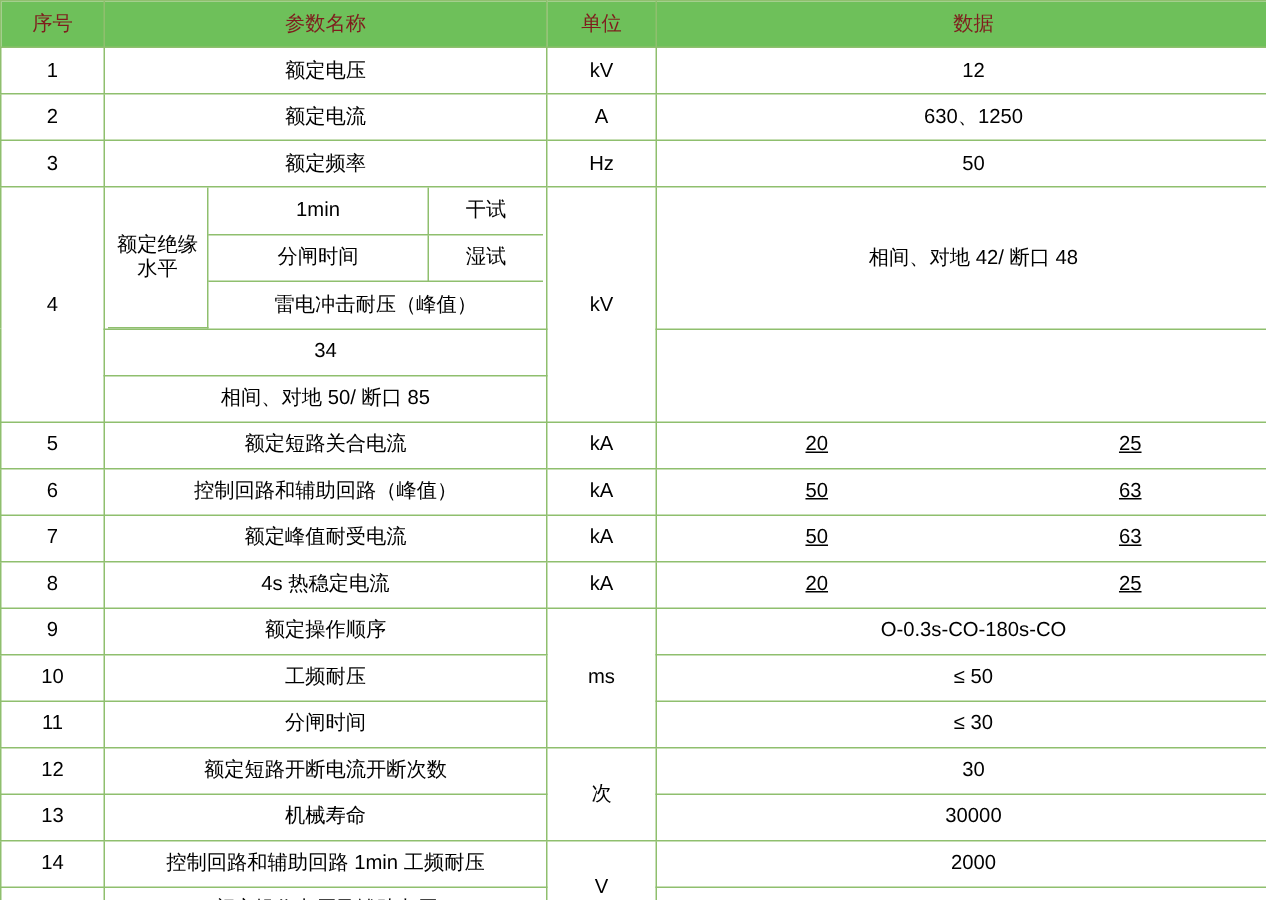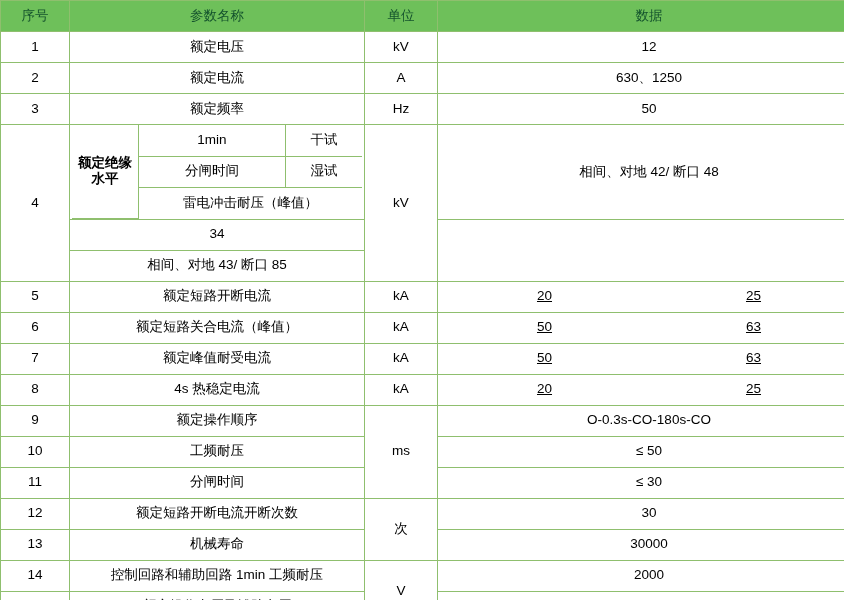"序号" thead th { color: #14532d -> #7f1d1d }
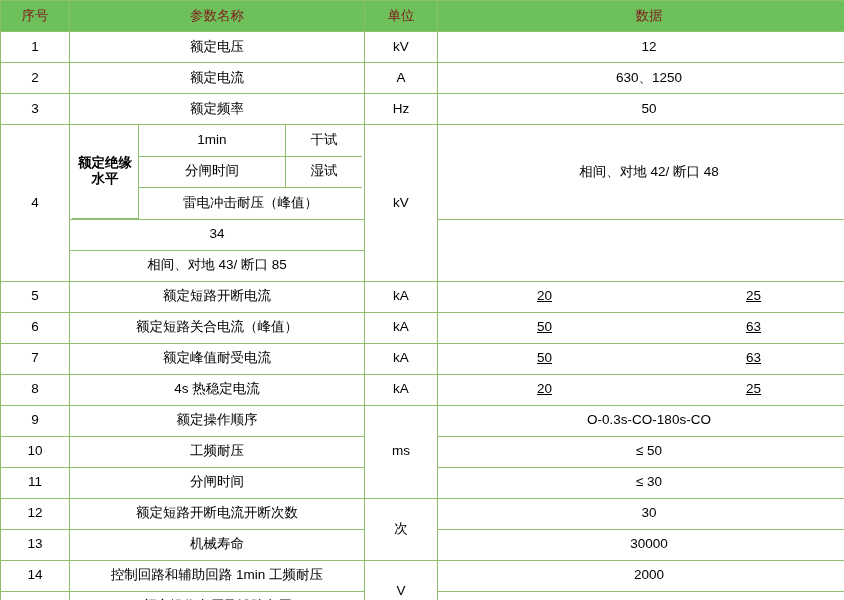"额定绝缘水平" .nested td.edge-l { font-weight: bold -> none }
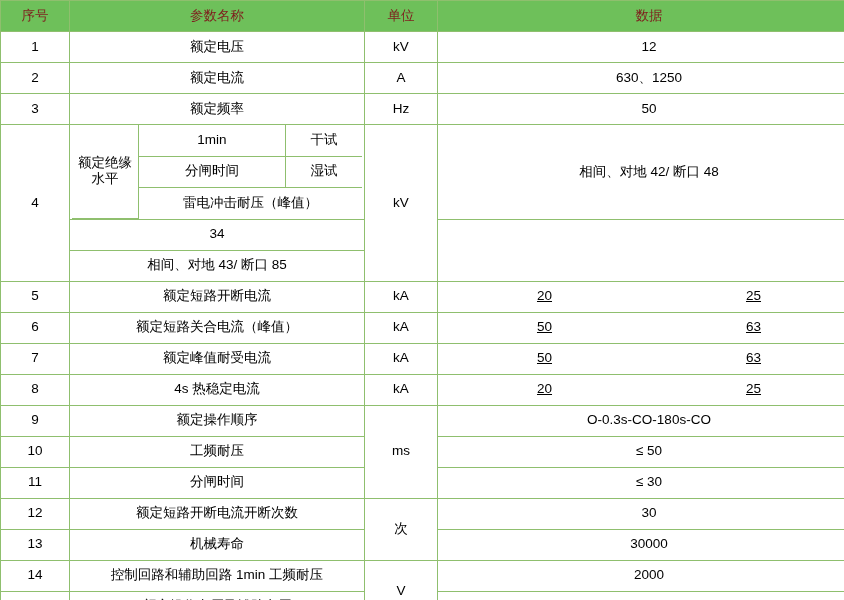"相间、对地 43/ 断口 85" td { text: 43/ -> 50/ }
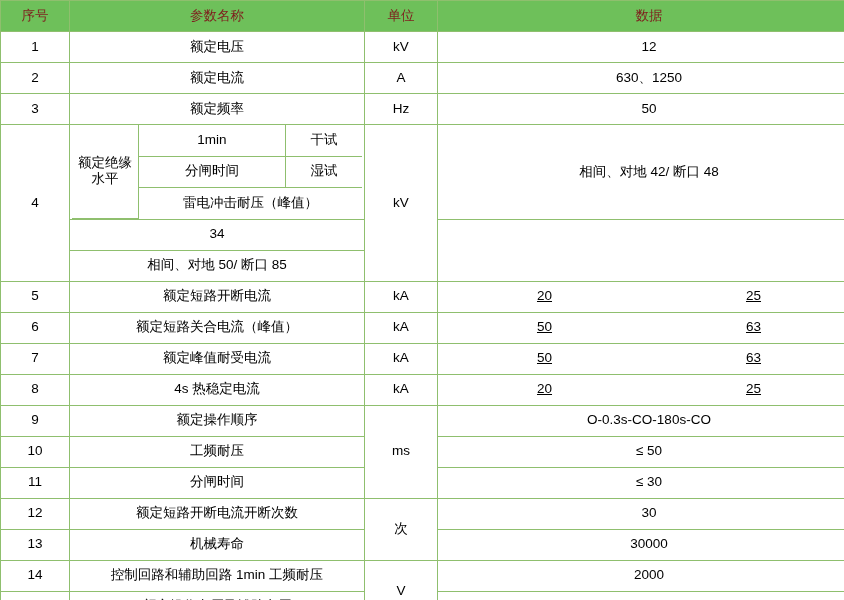"额定短路开断电流" td { text: 开断 -> 关合 }
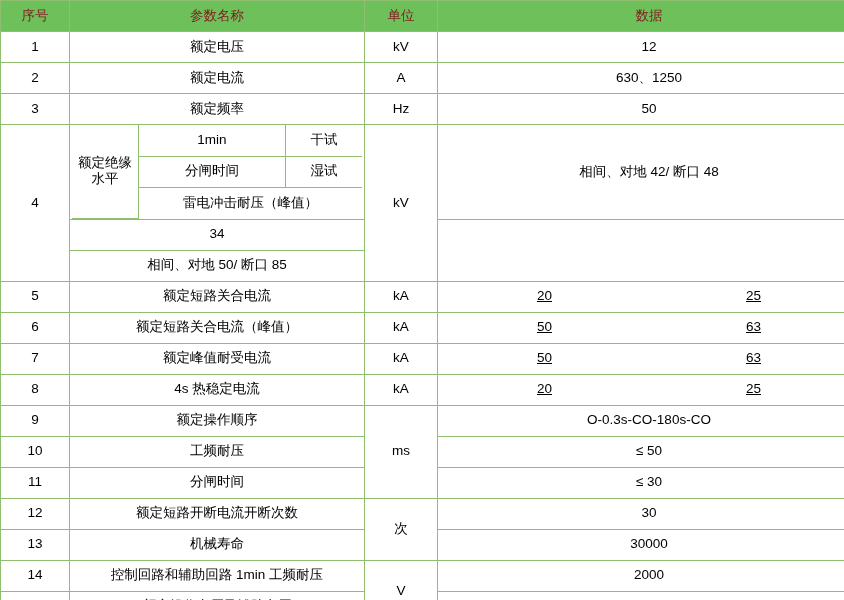"额定短路关合电流（峰值）" td { text: 额定短路关合电流 -> 控制回路和辅助回路 }
